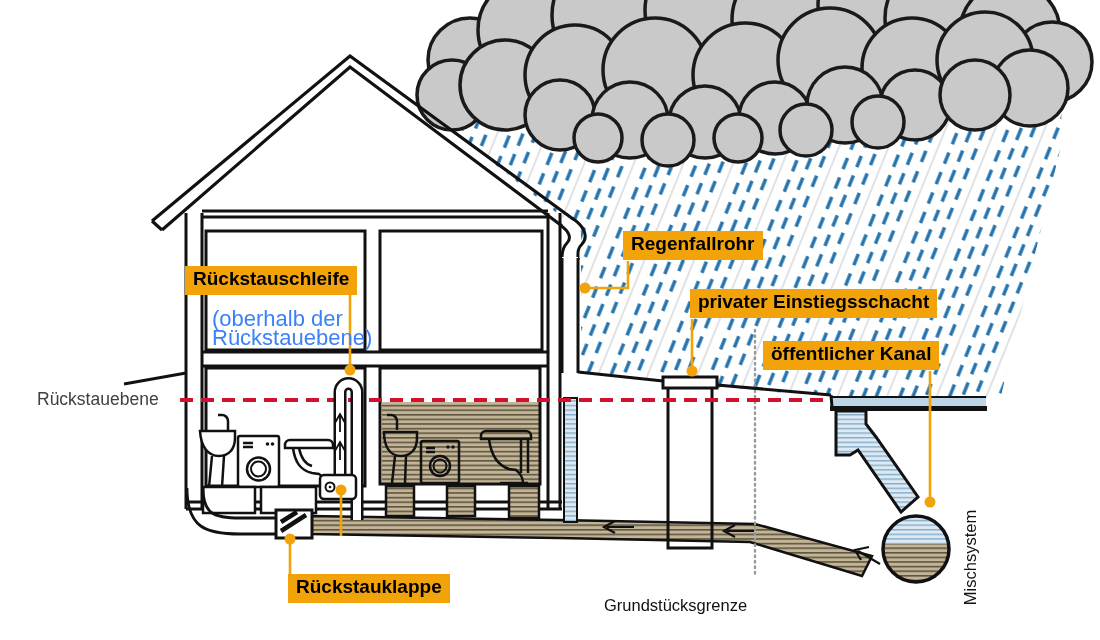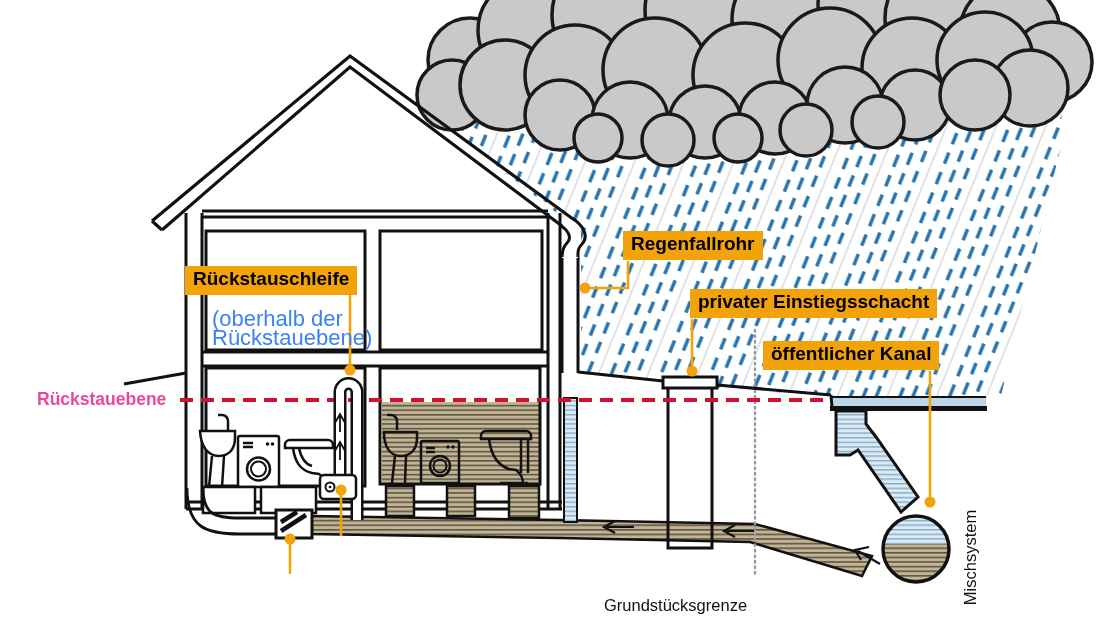"Rückstauebene" .rlabel { color: #ec4899 -> #404040; font-weight: bold -> normal }
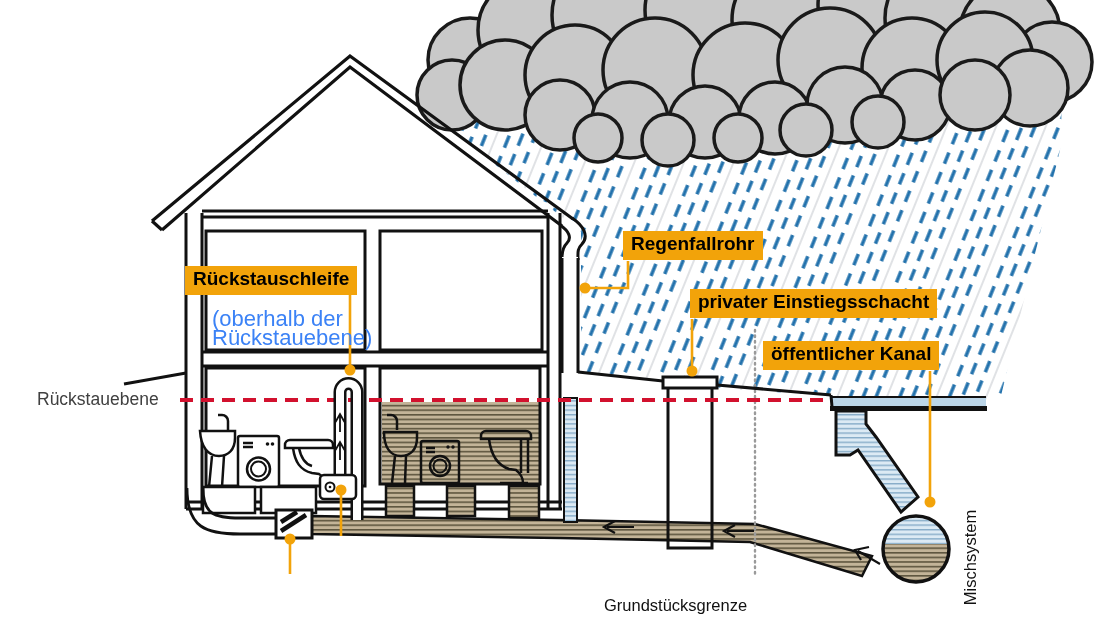"Rückstauklappe" div.olabel { html: none -> <div>Rückstauklappe</div> }
